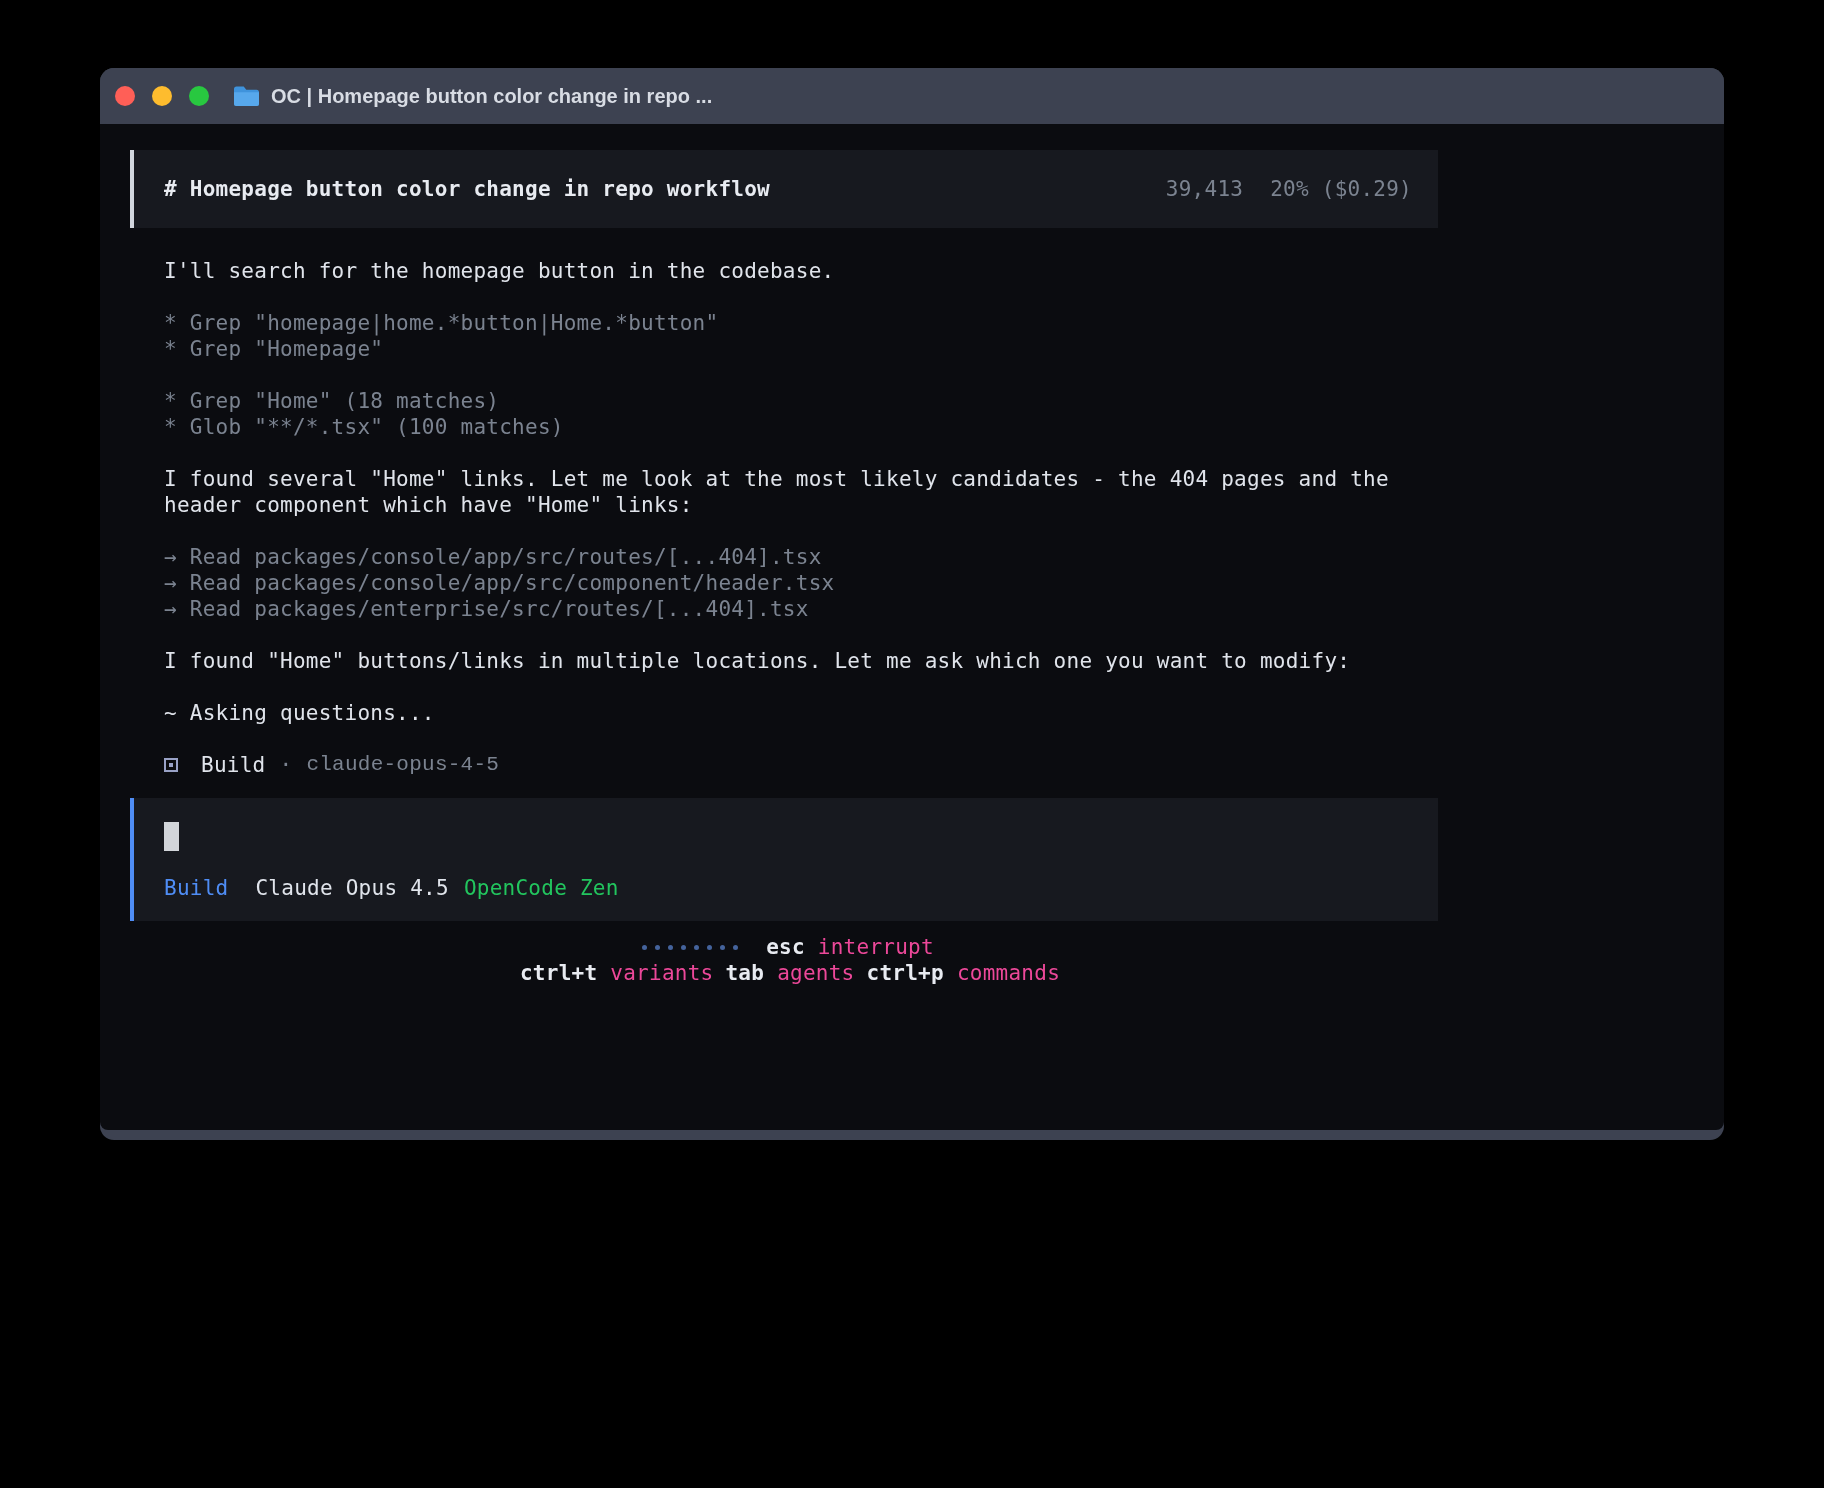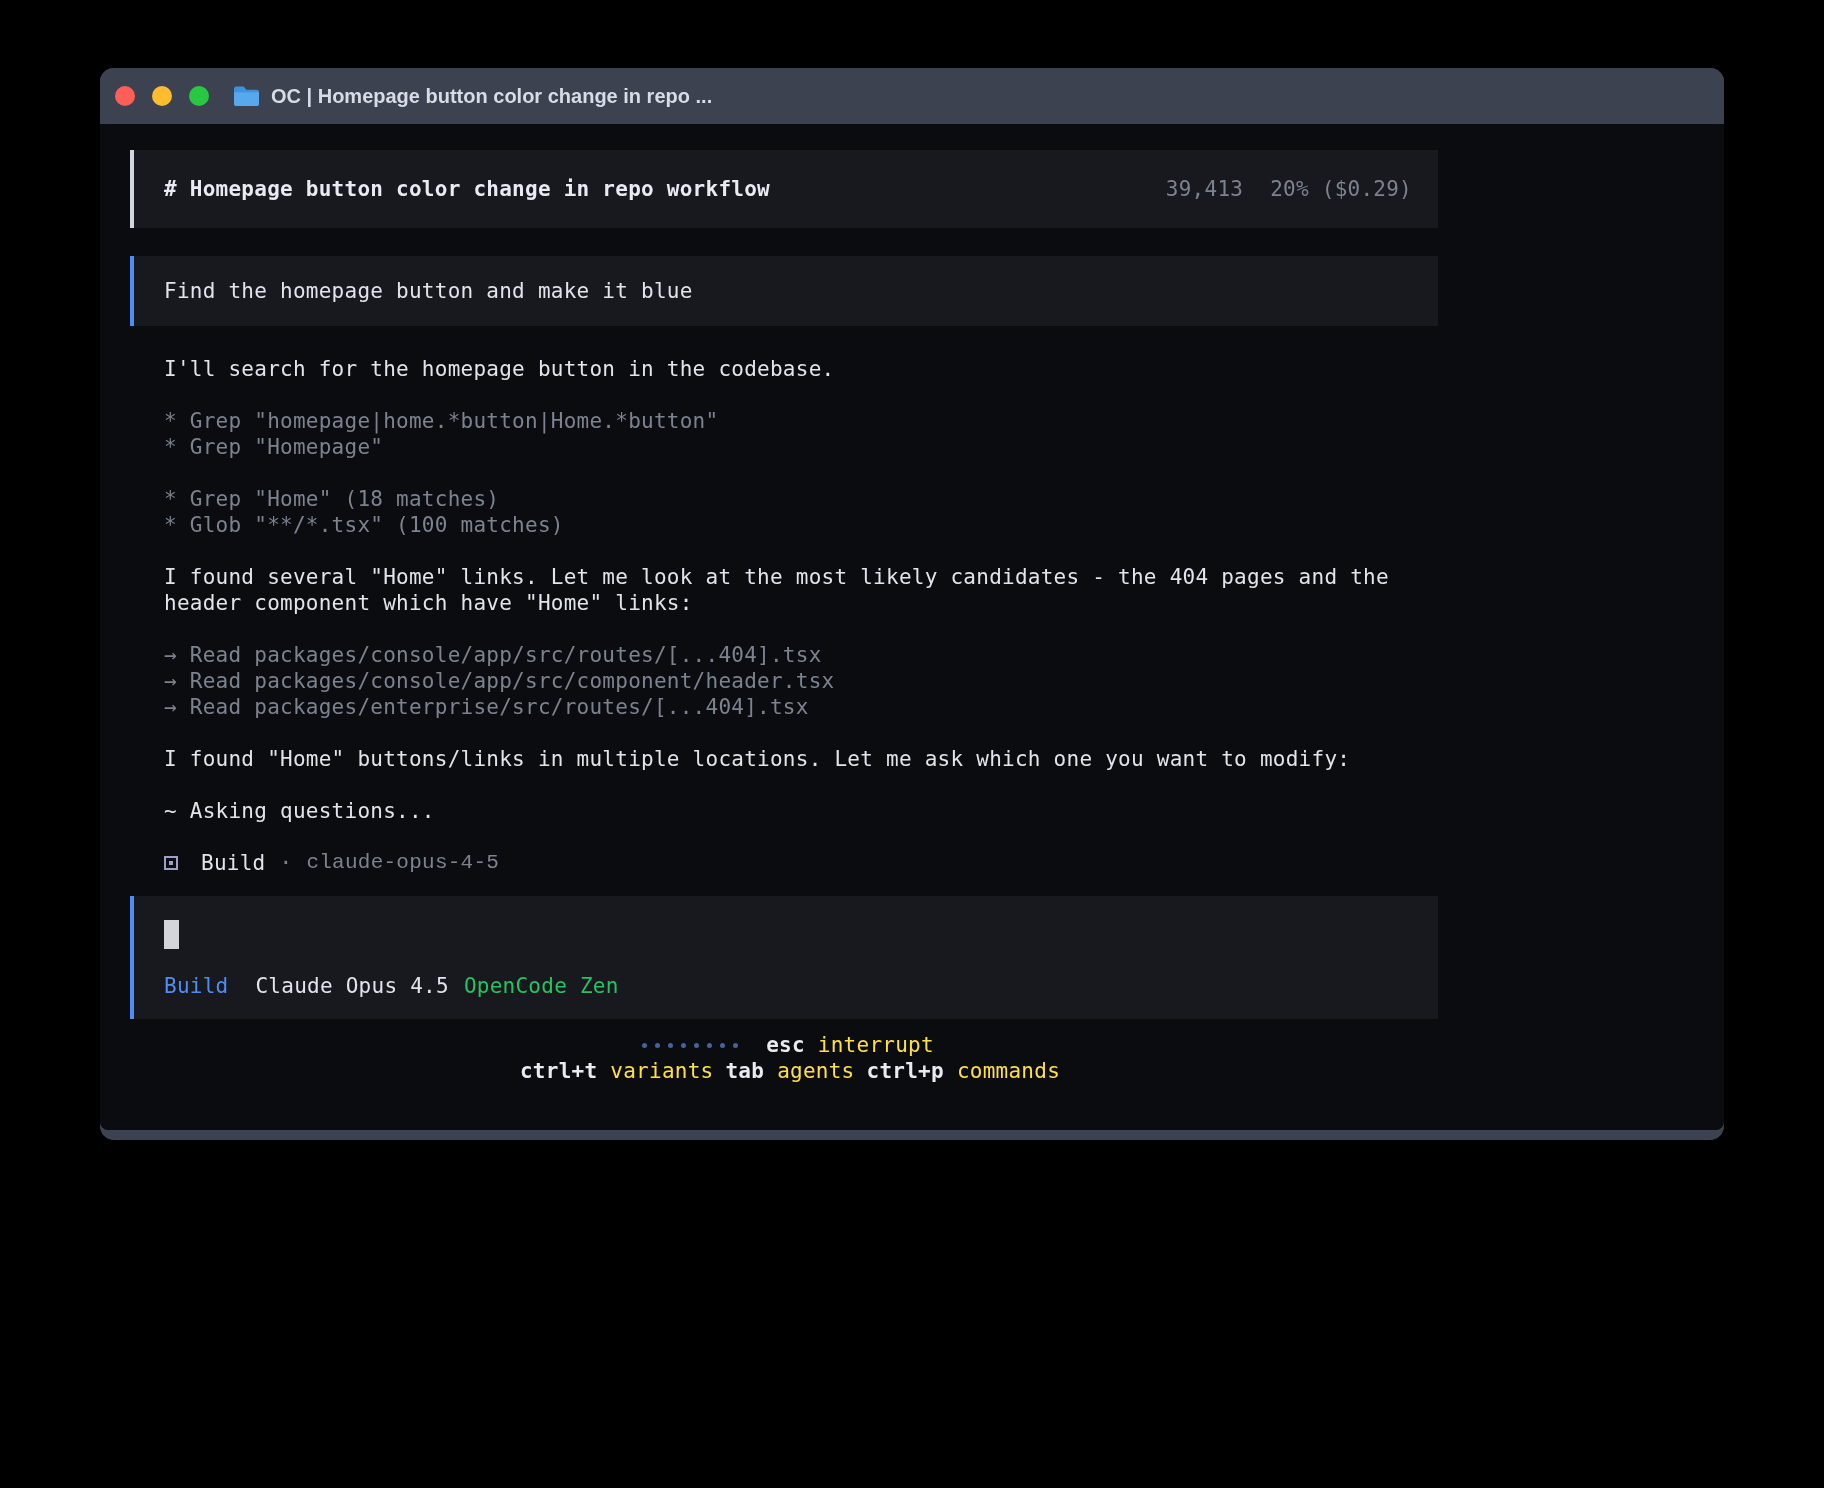"Find the homepage button and" div.block { html: <div> <span>Find the homepage button and make it blue</span> </div> -> none }
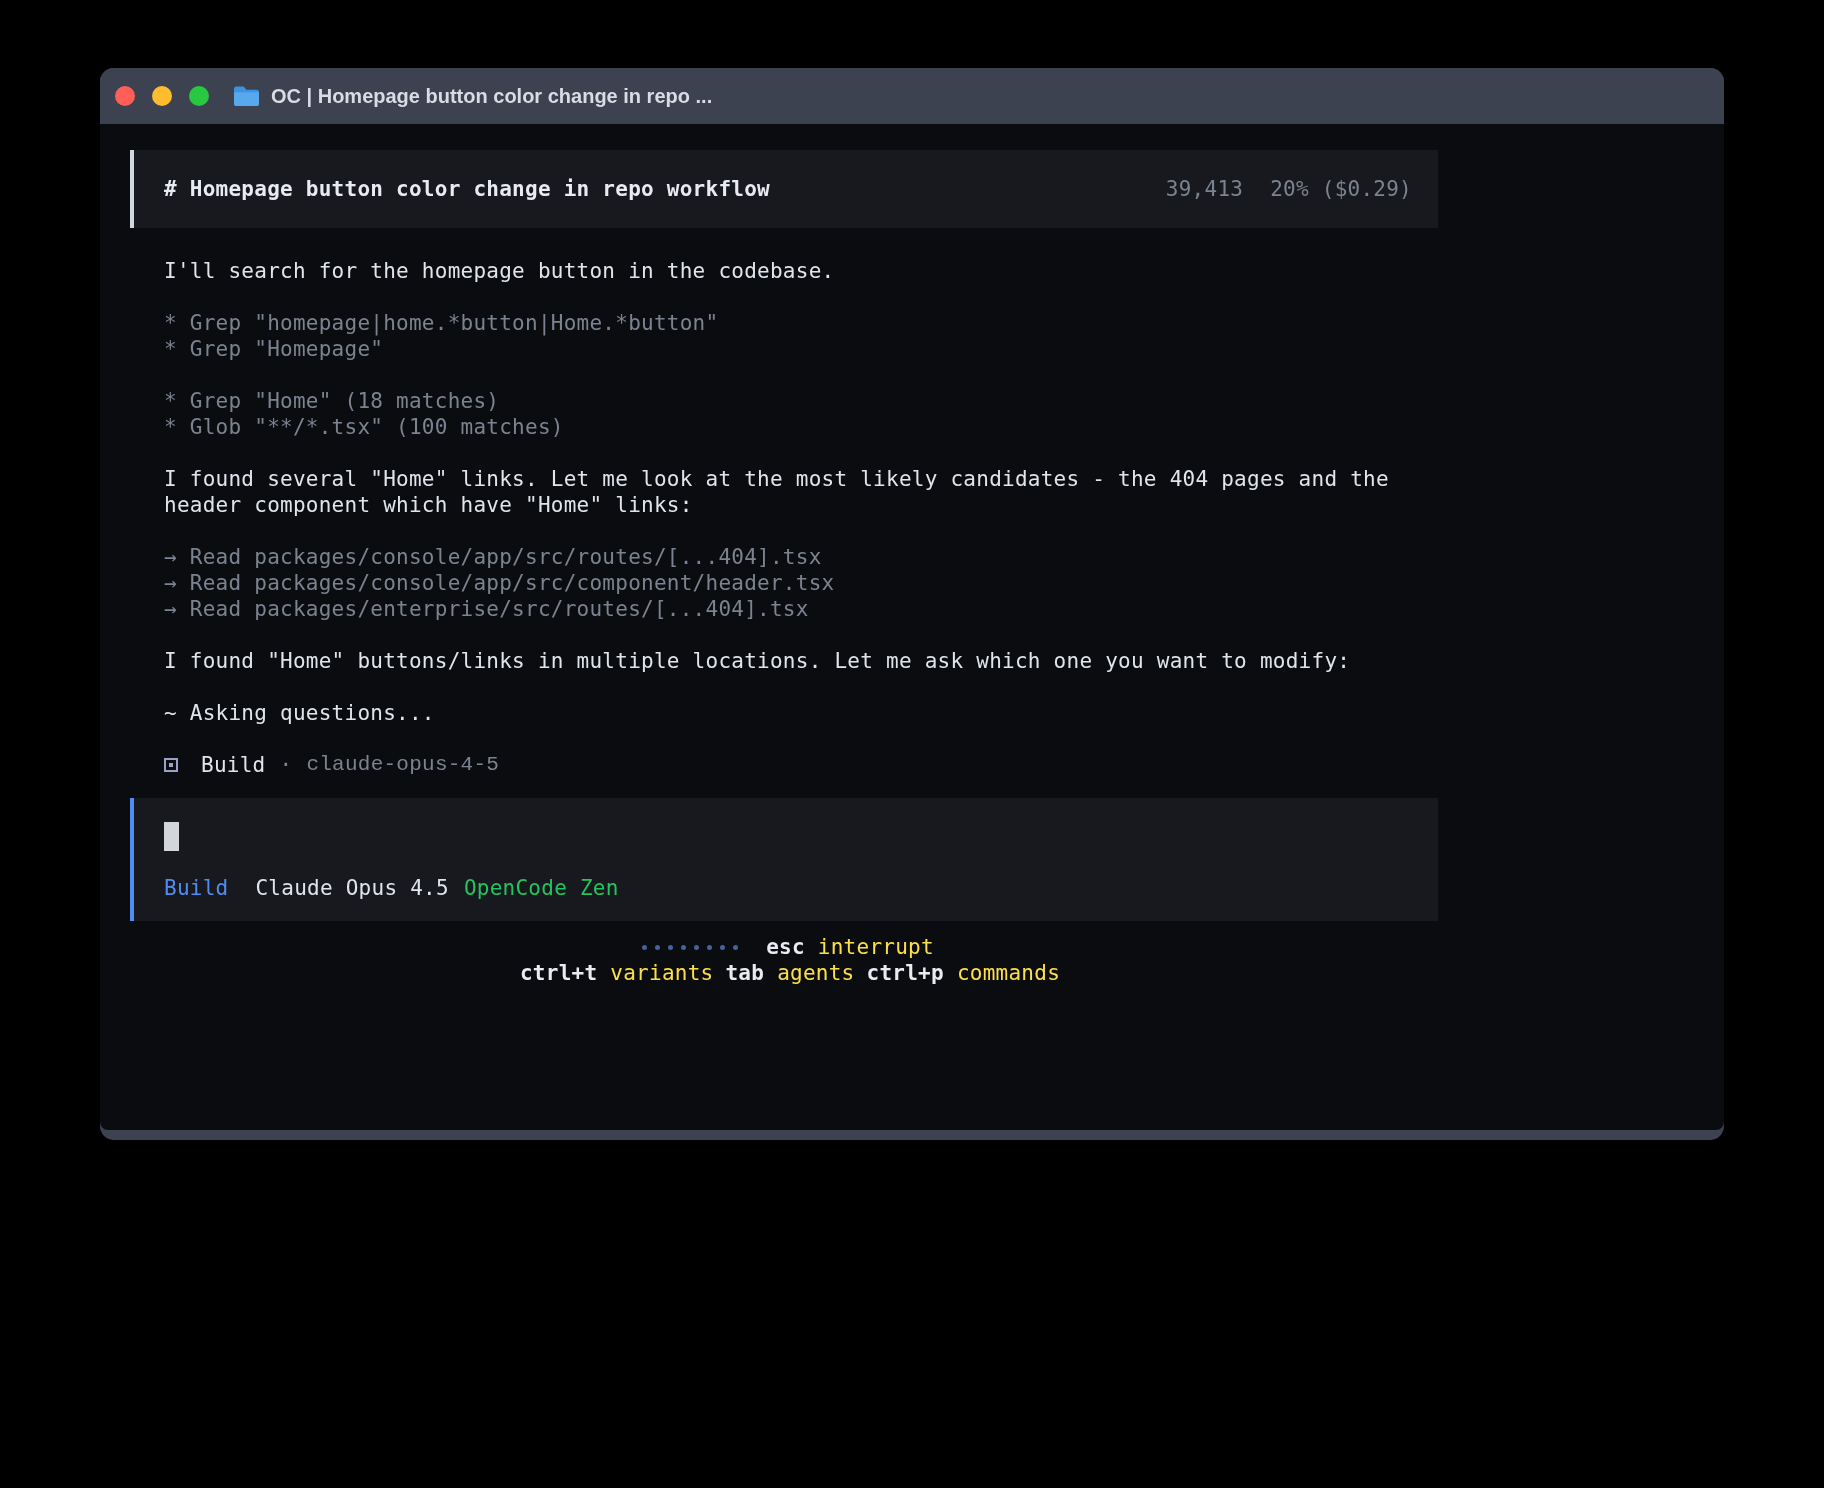"interrupt" .hint { color: #fde047 -> #ec4899 }
